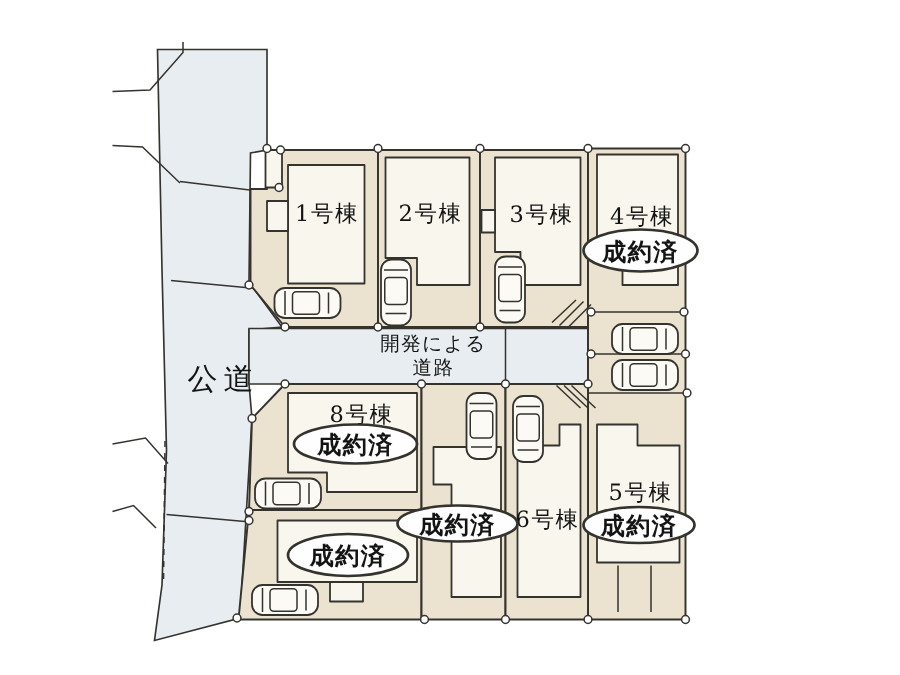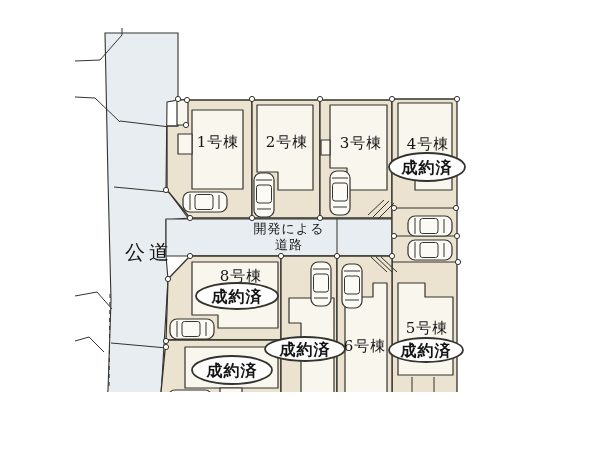"1号棟" .stage { height: 392px -> 450px }
